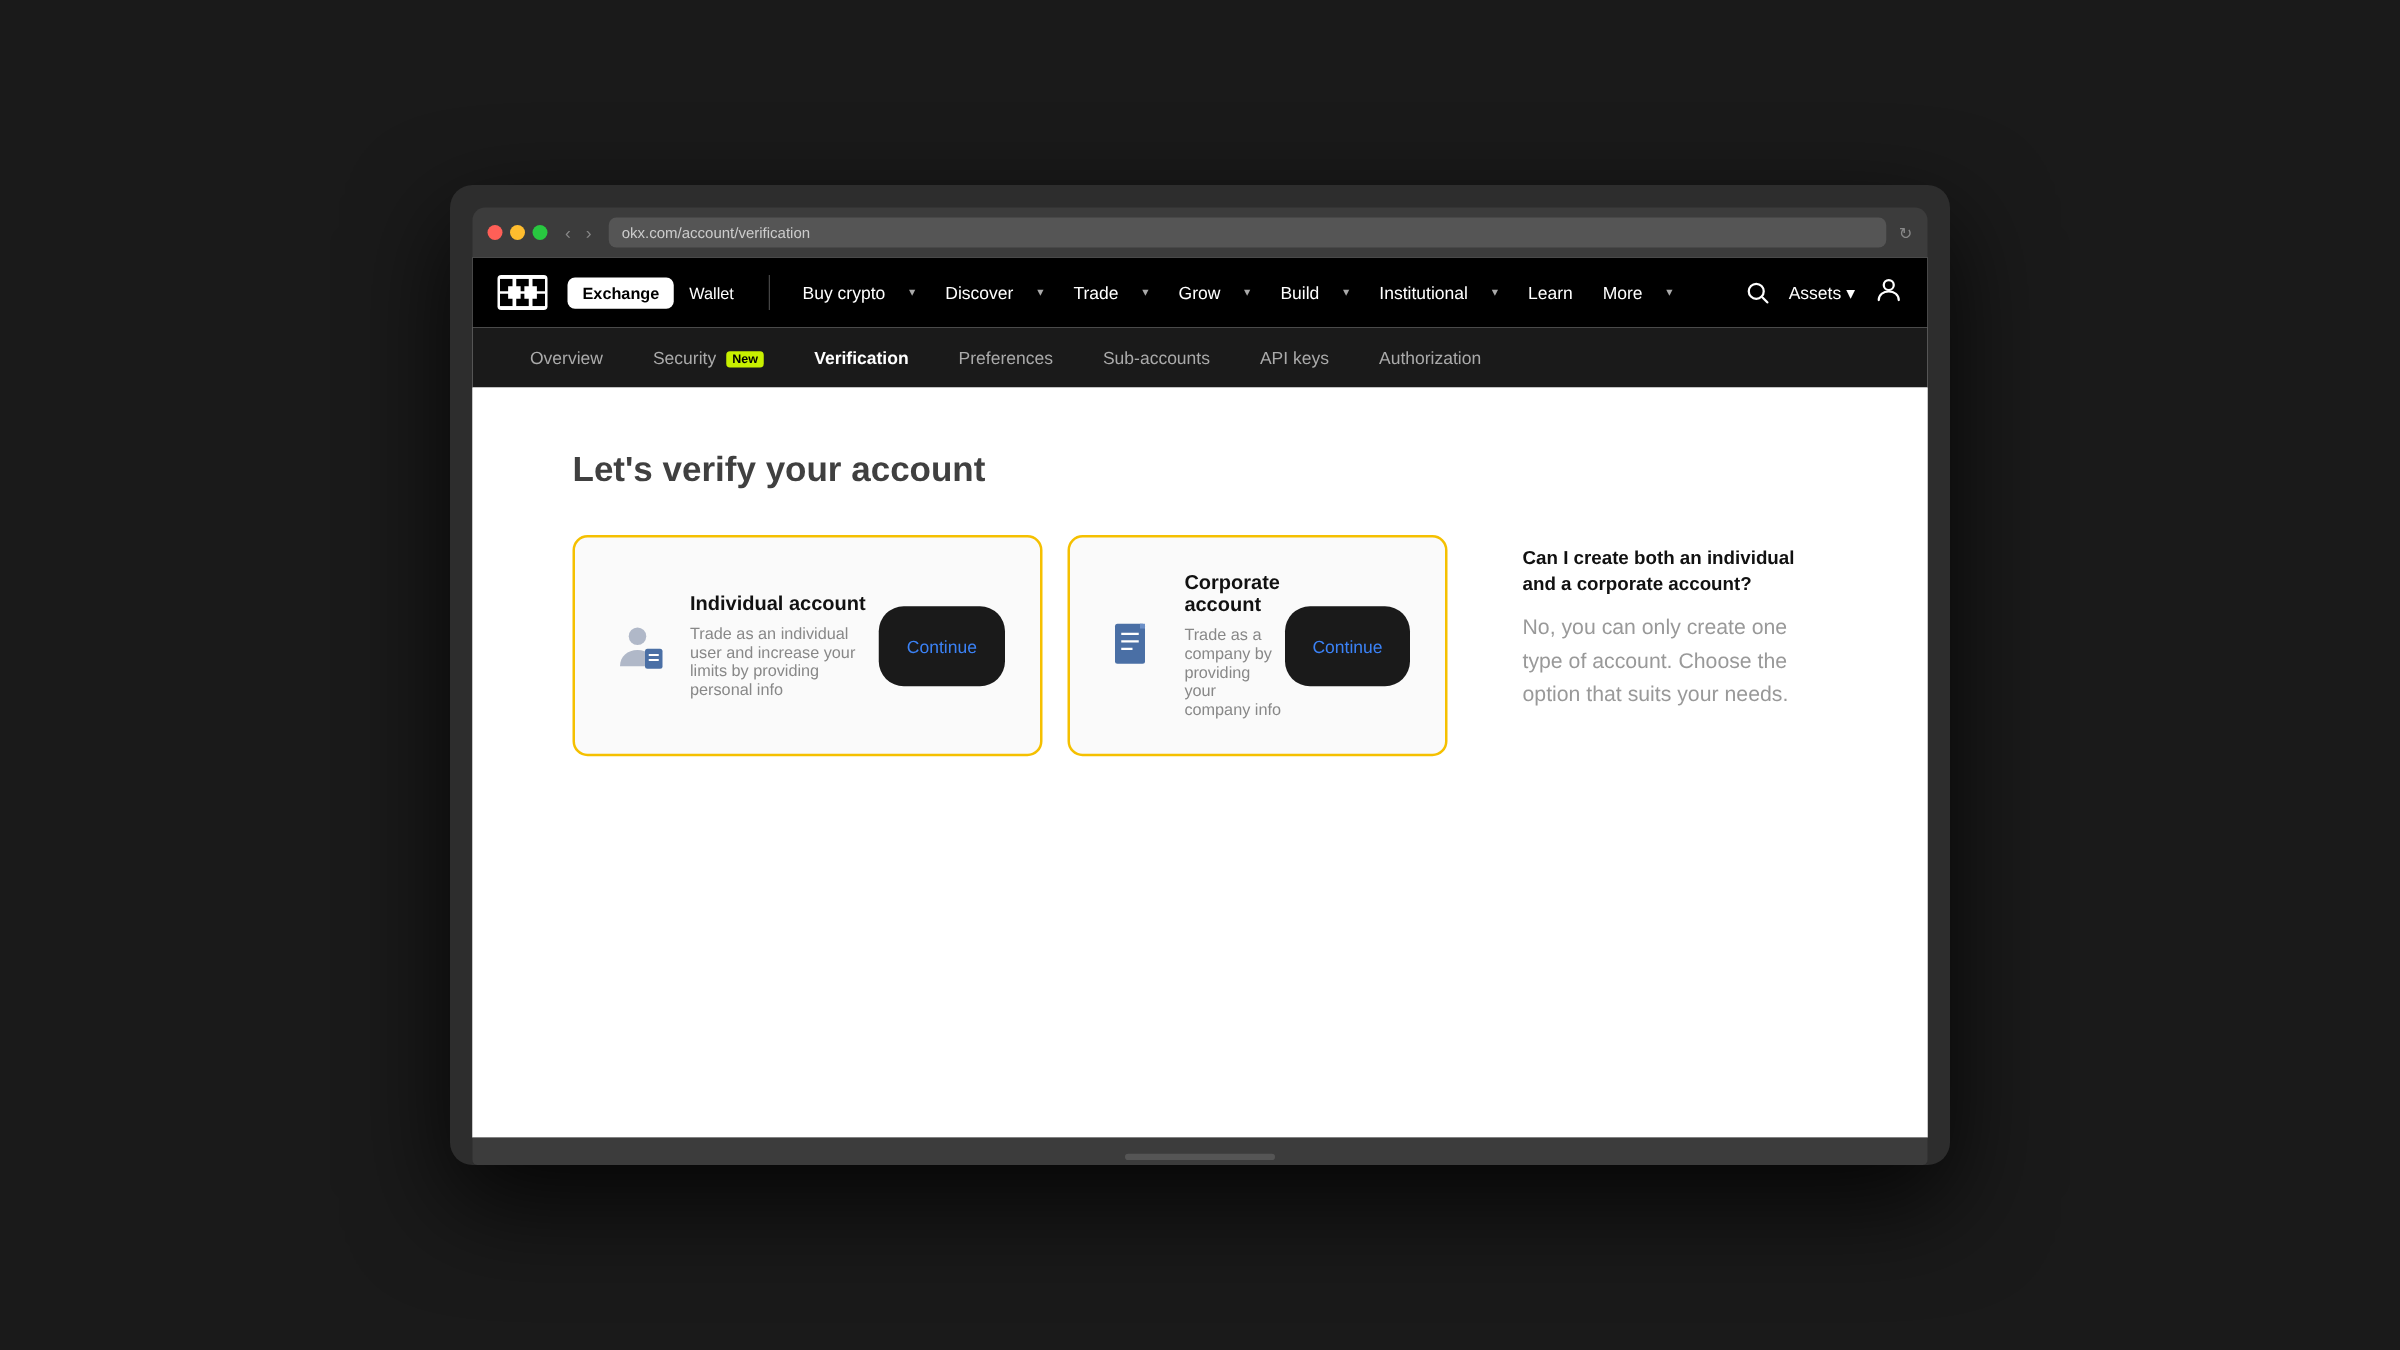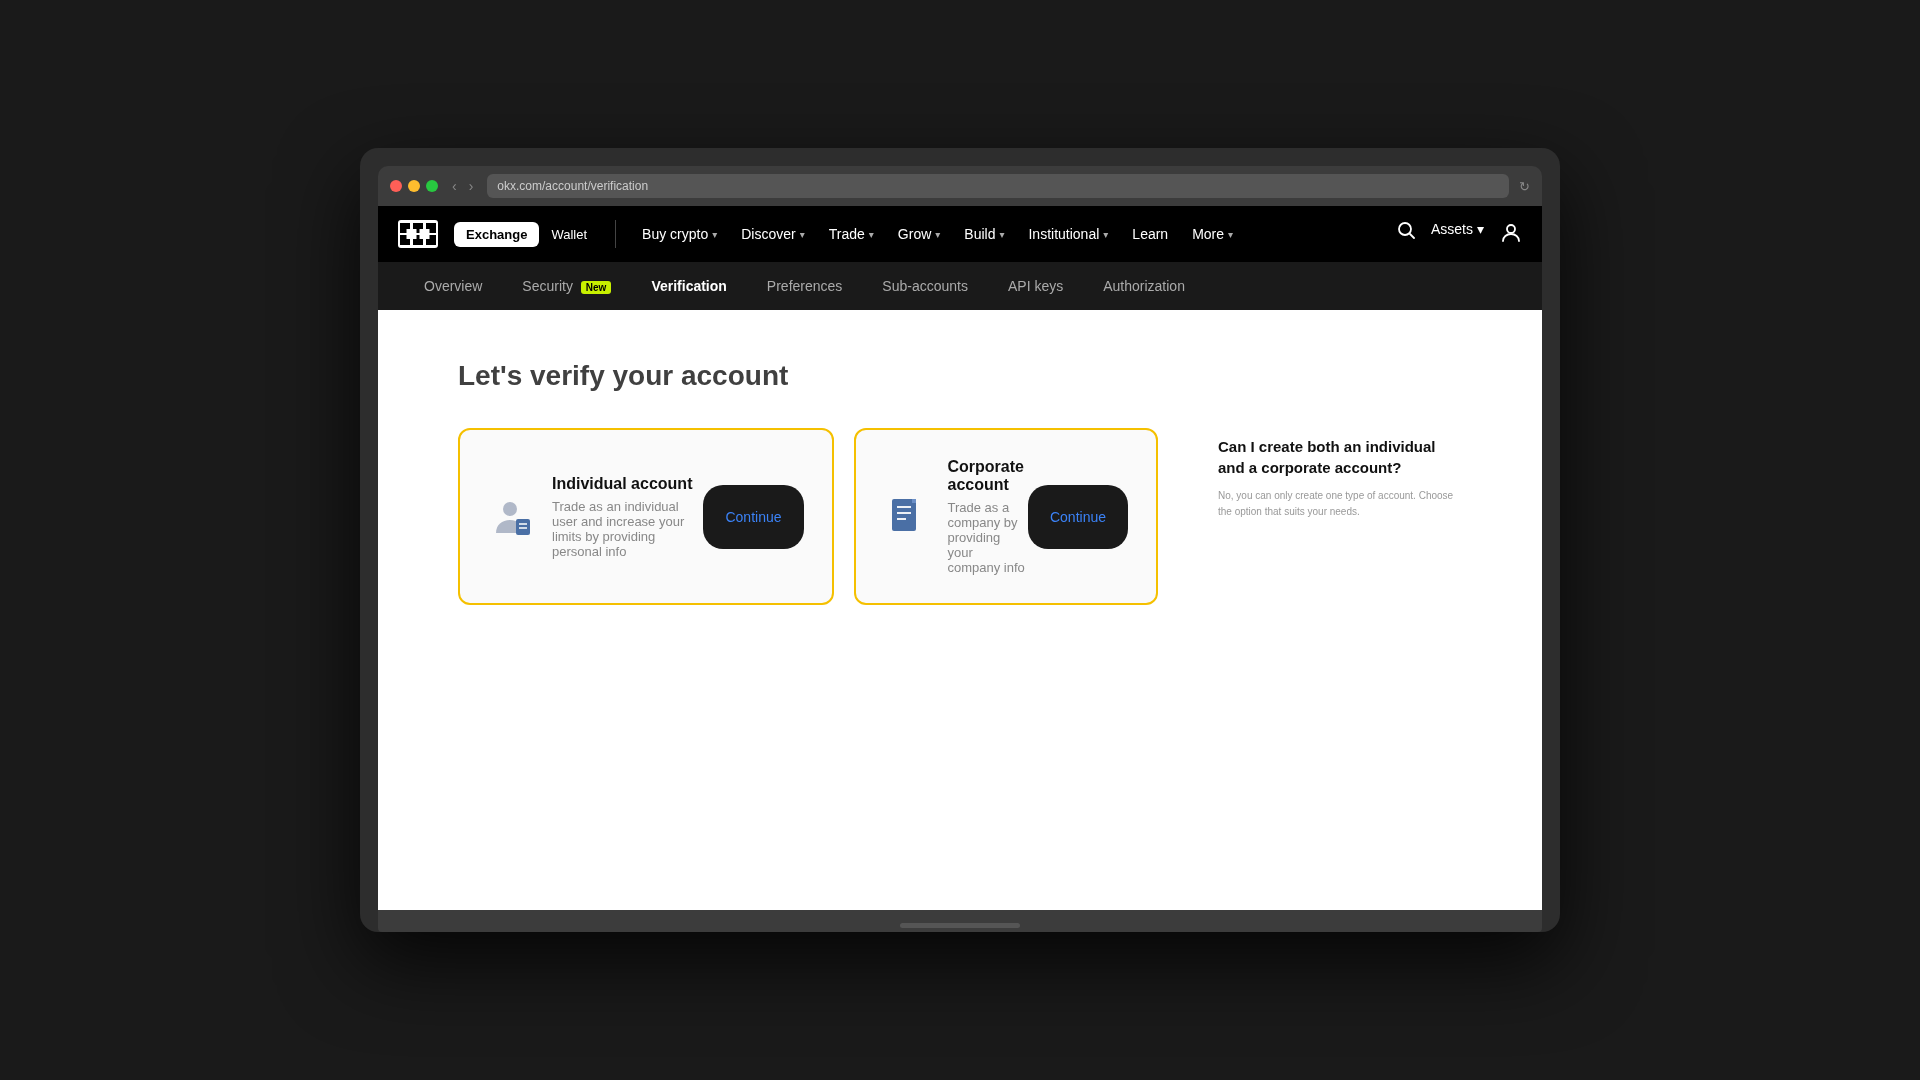"Buy crypto" .nav-link { gap: 4px -> 19px }
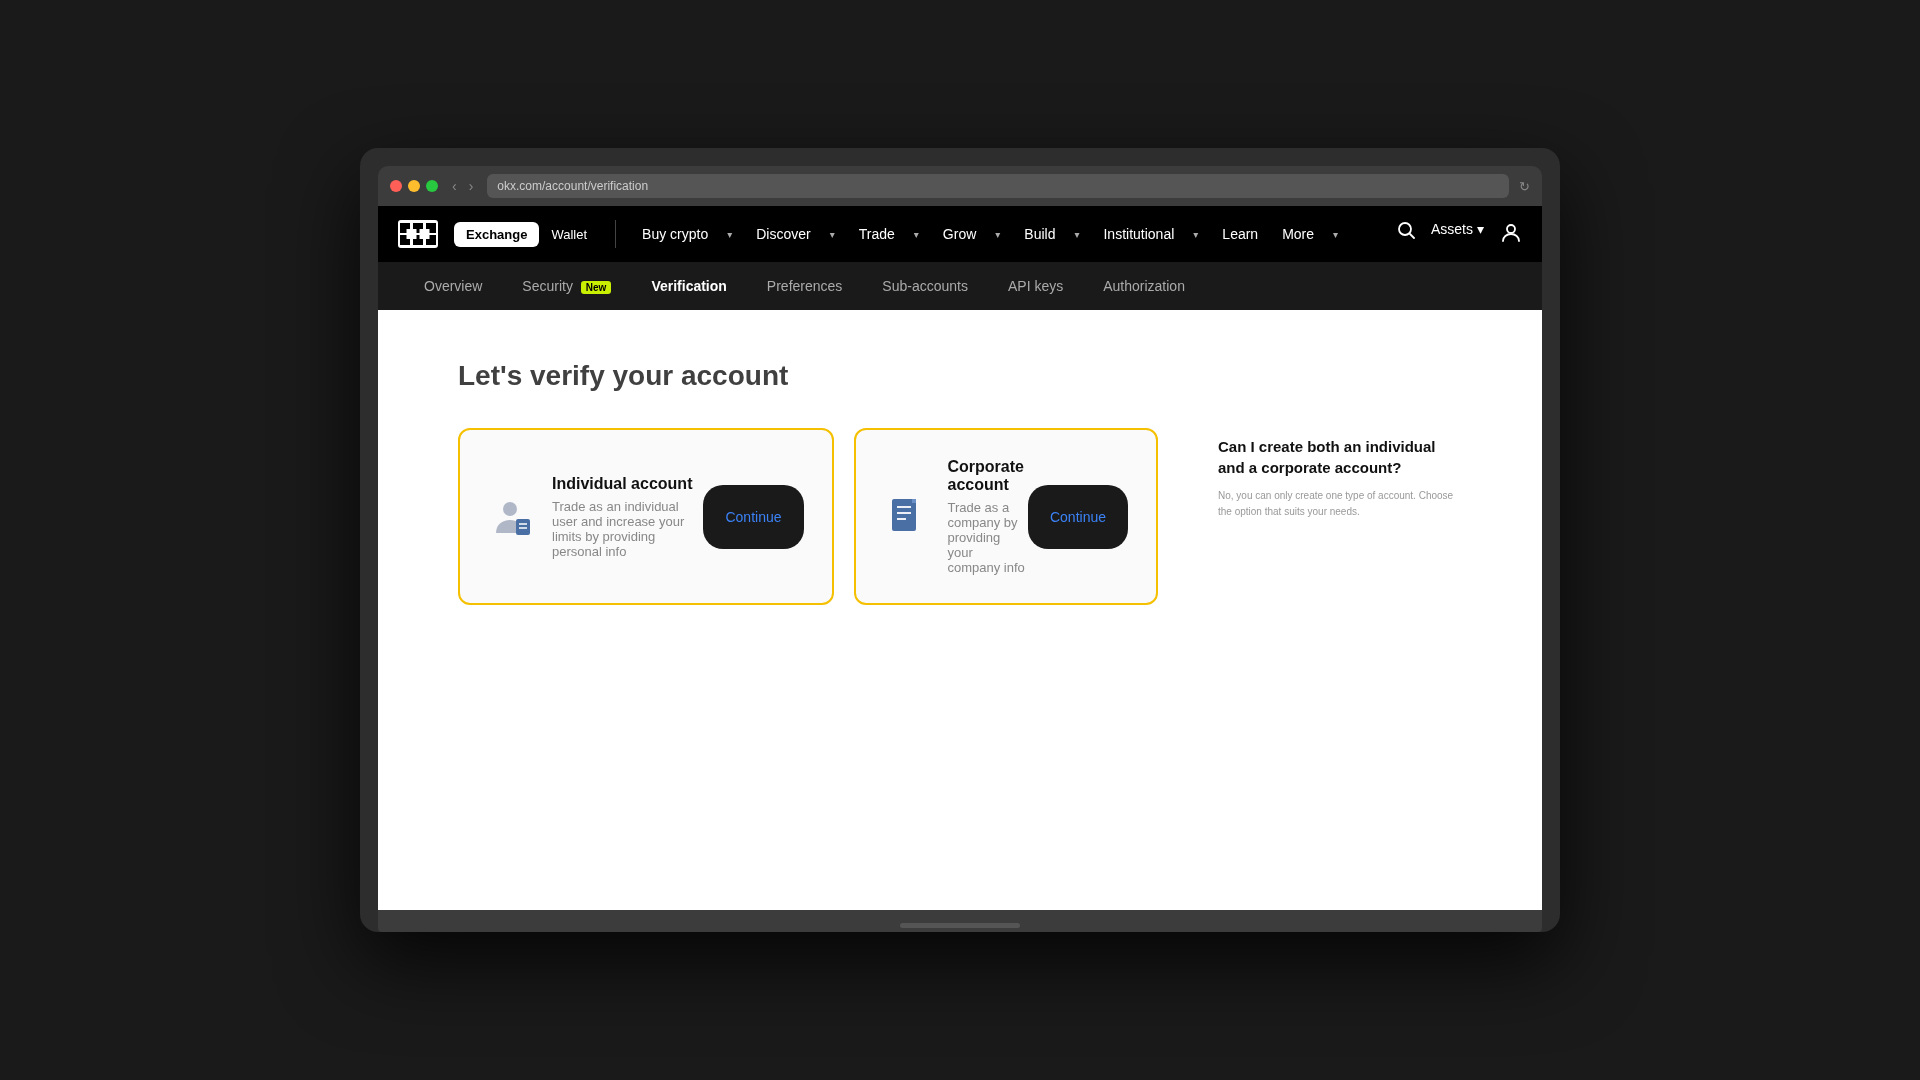"Assets" .nav-right { align-items: flex-start -> center }
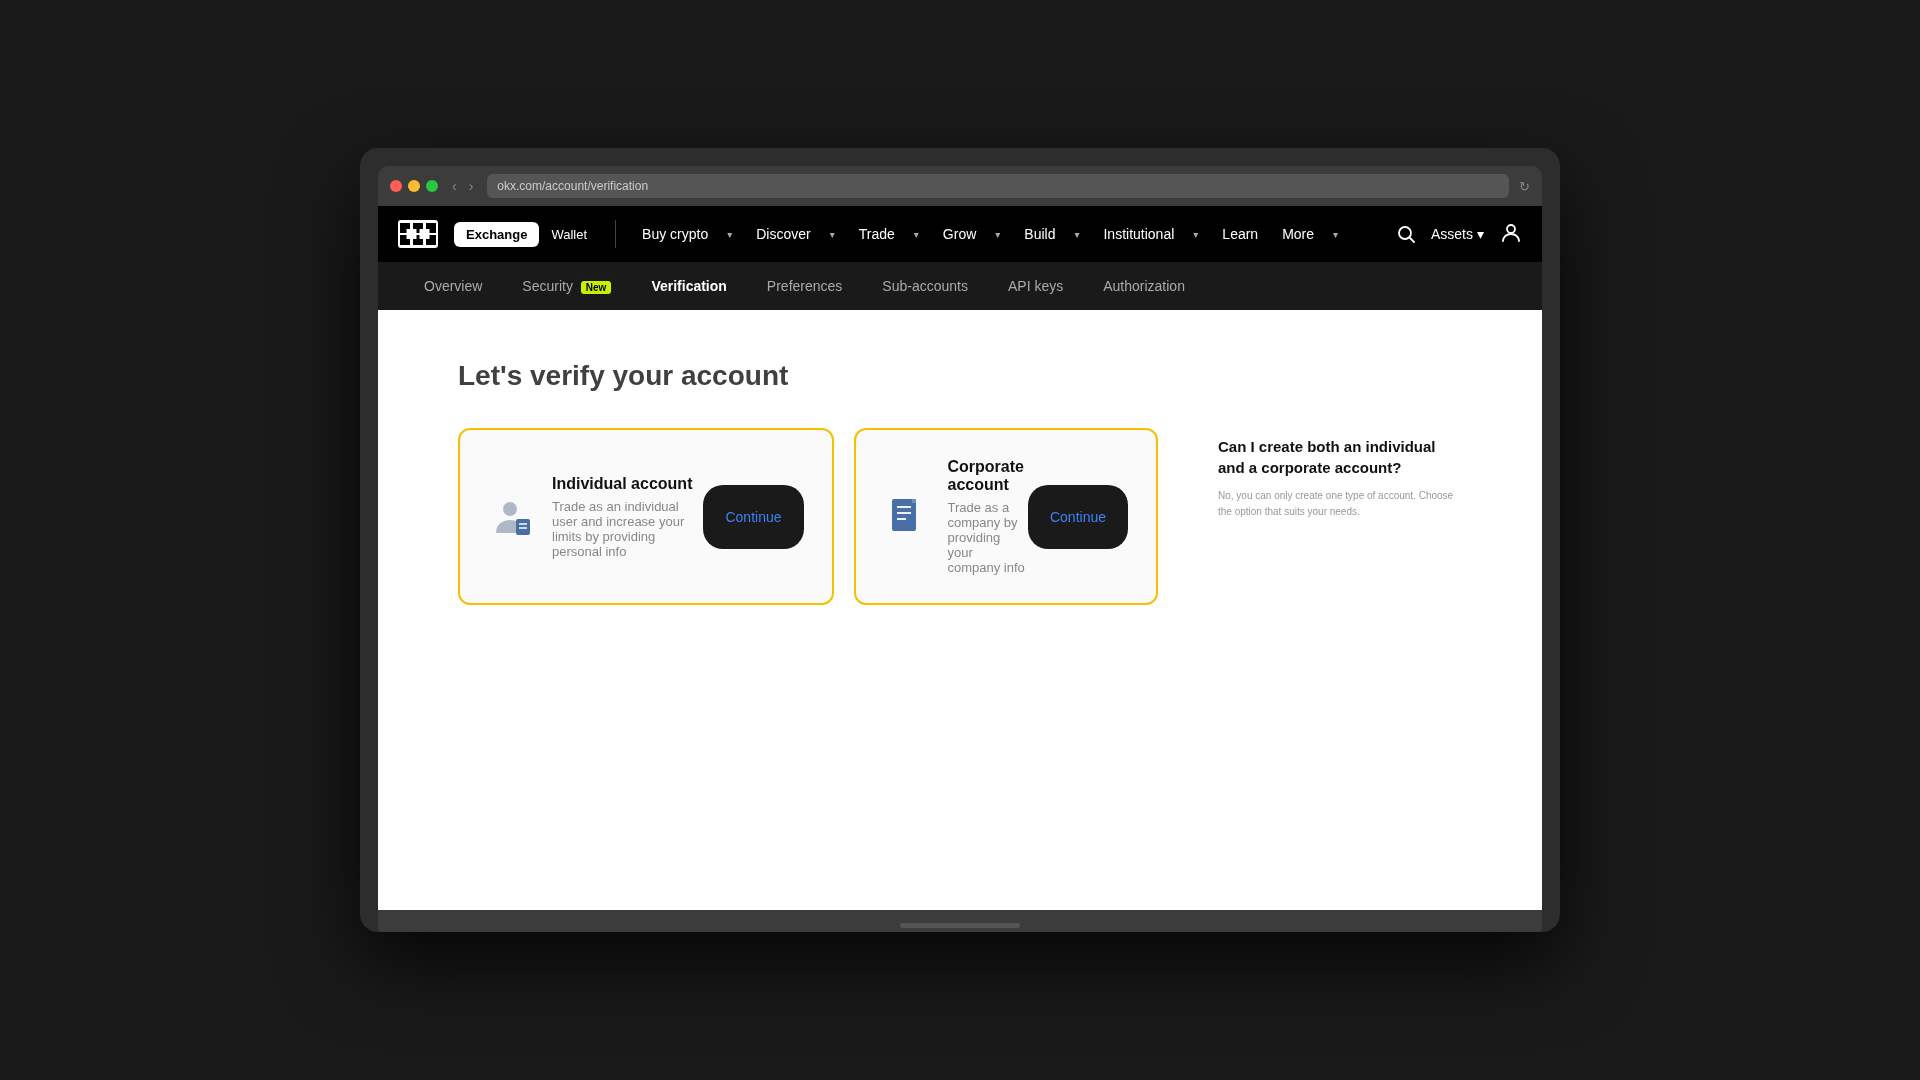"No, you can only create" .faq-text { font-size: 10px -> 17px }
